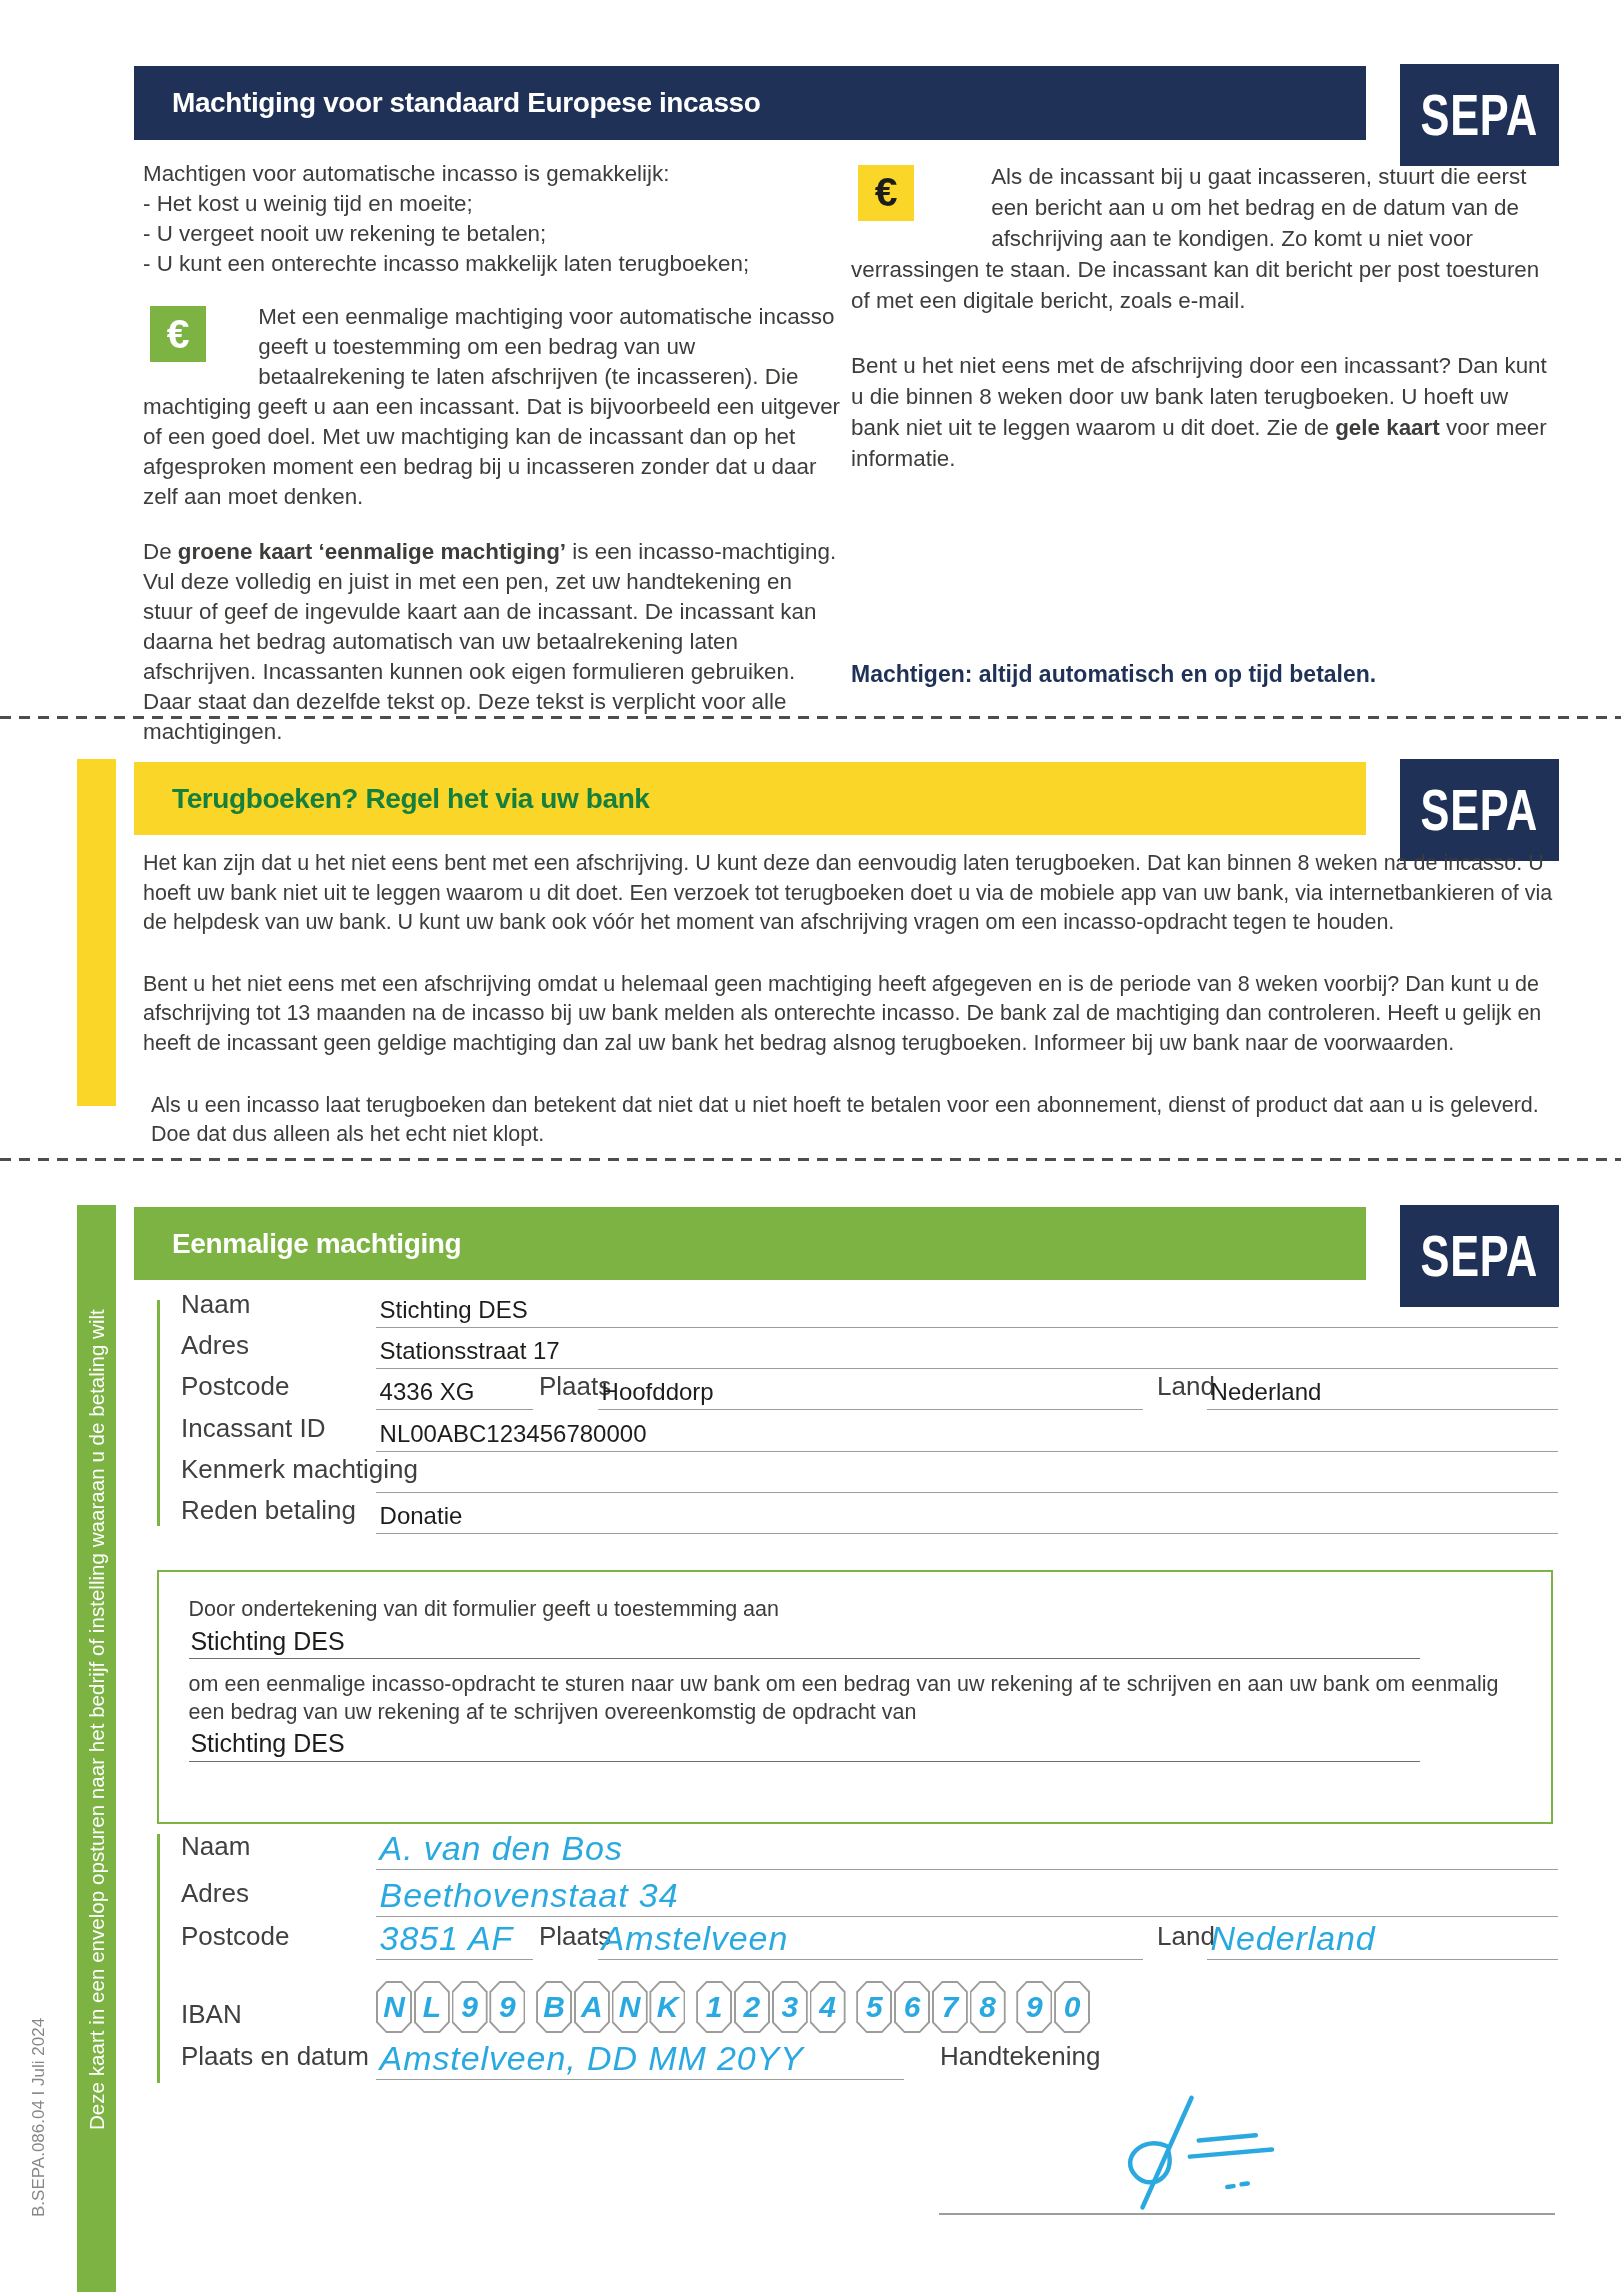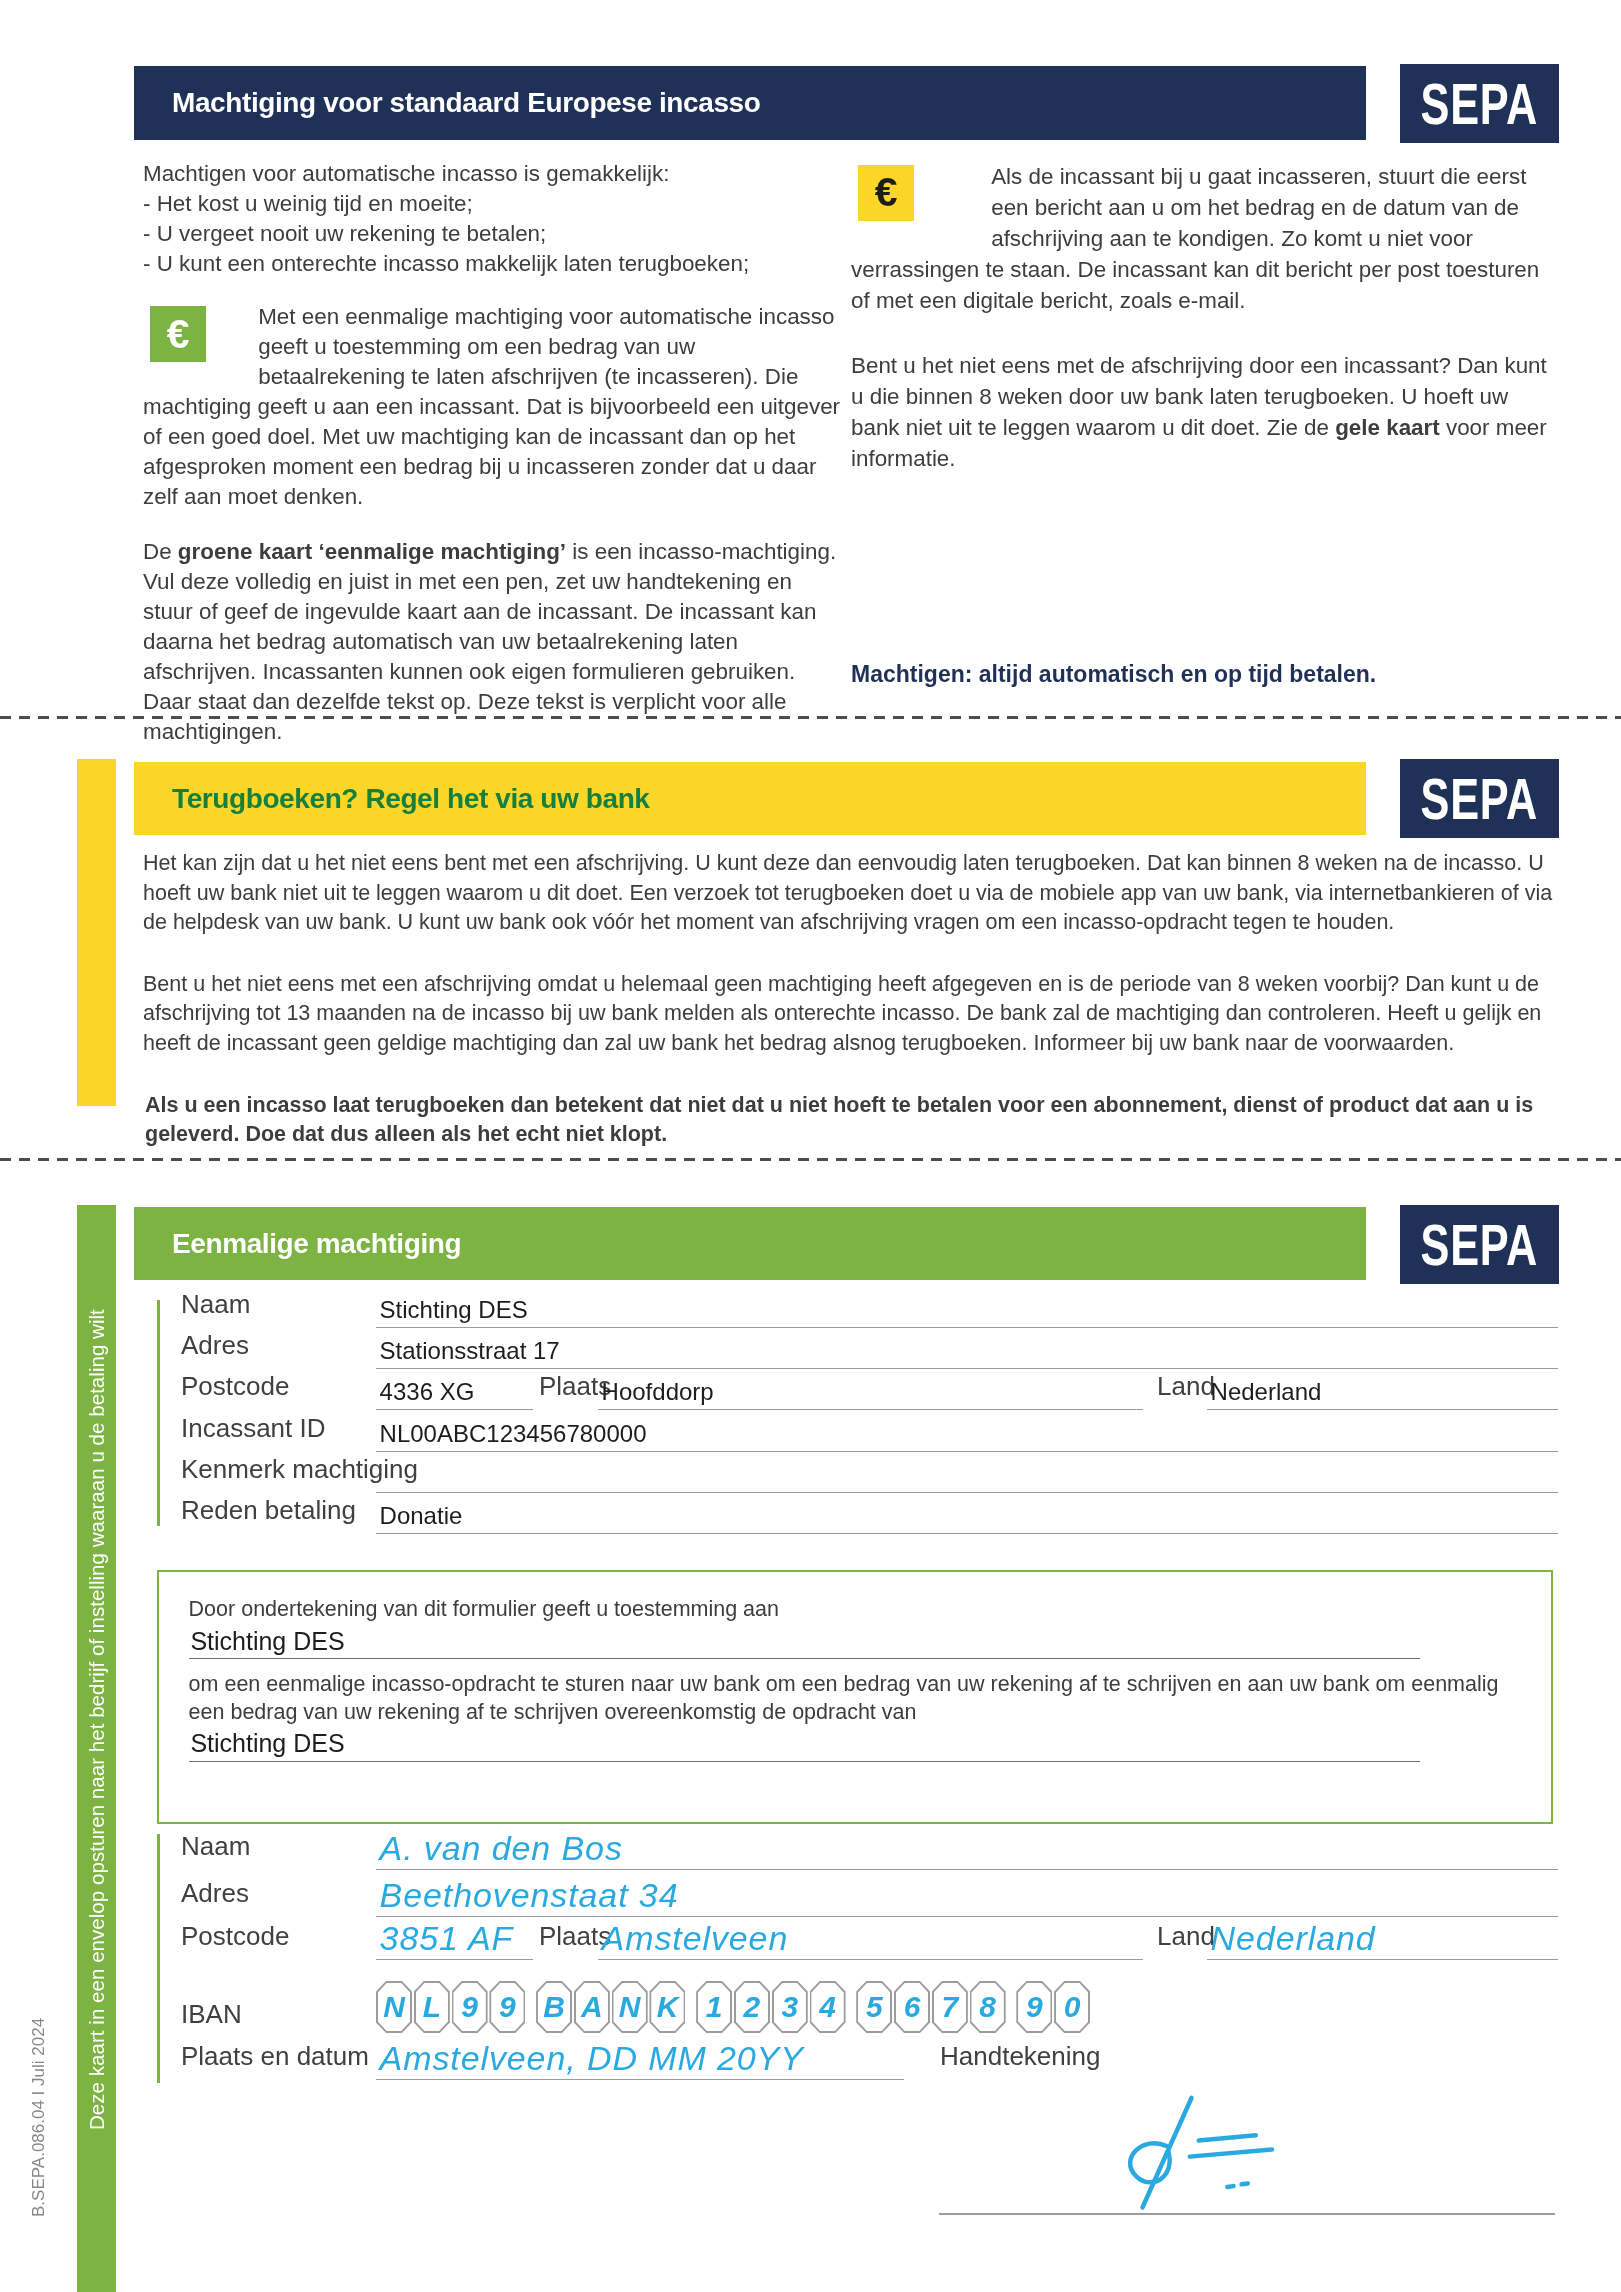"SEPA" .sepa-box { height: 79px -> 102px }
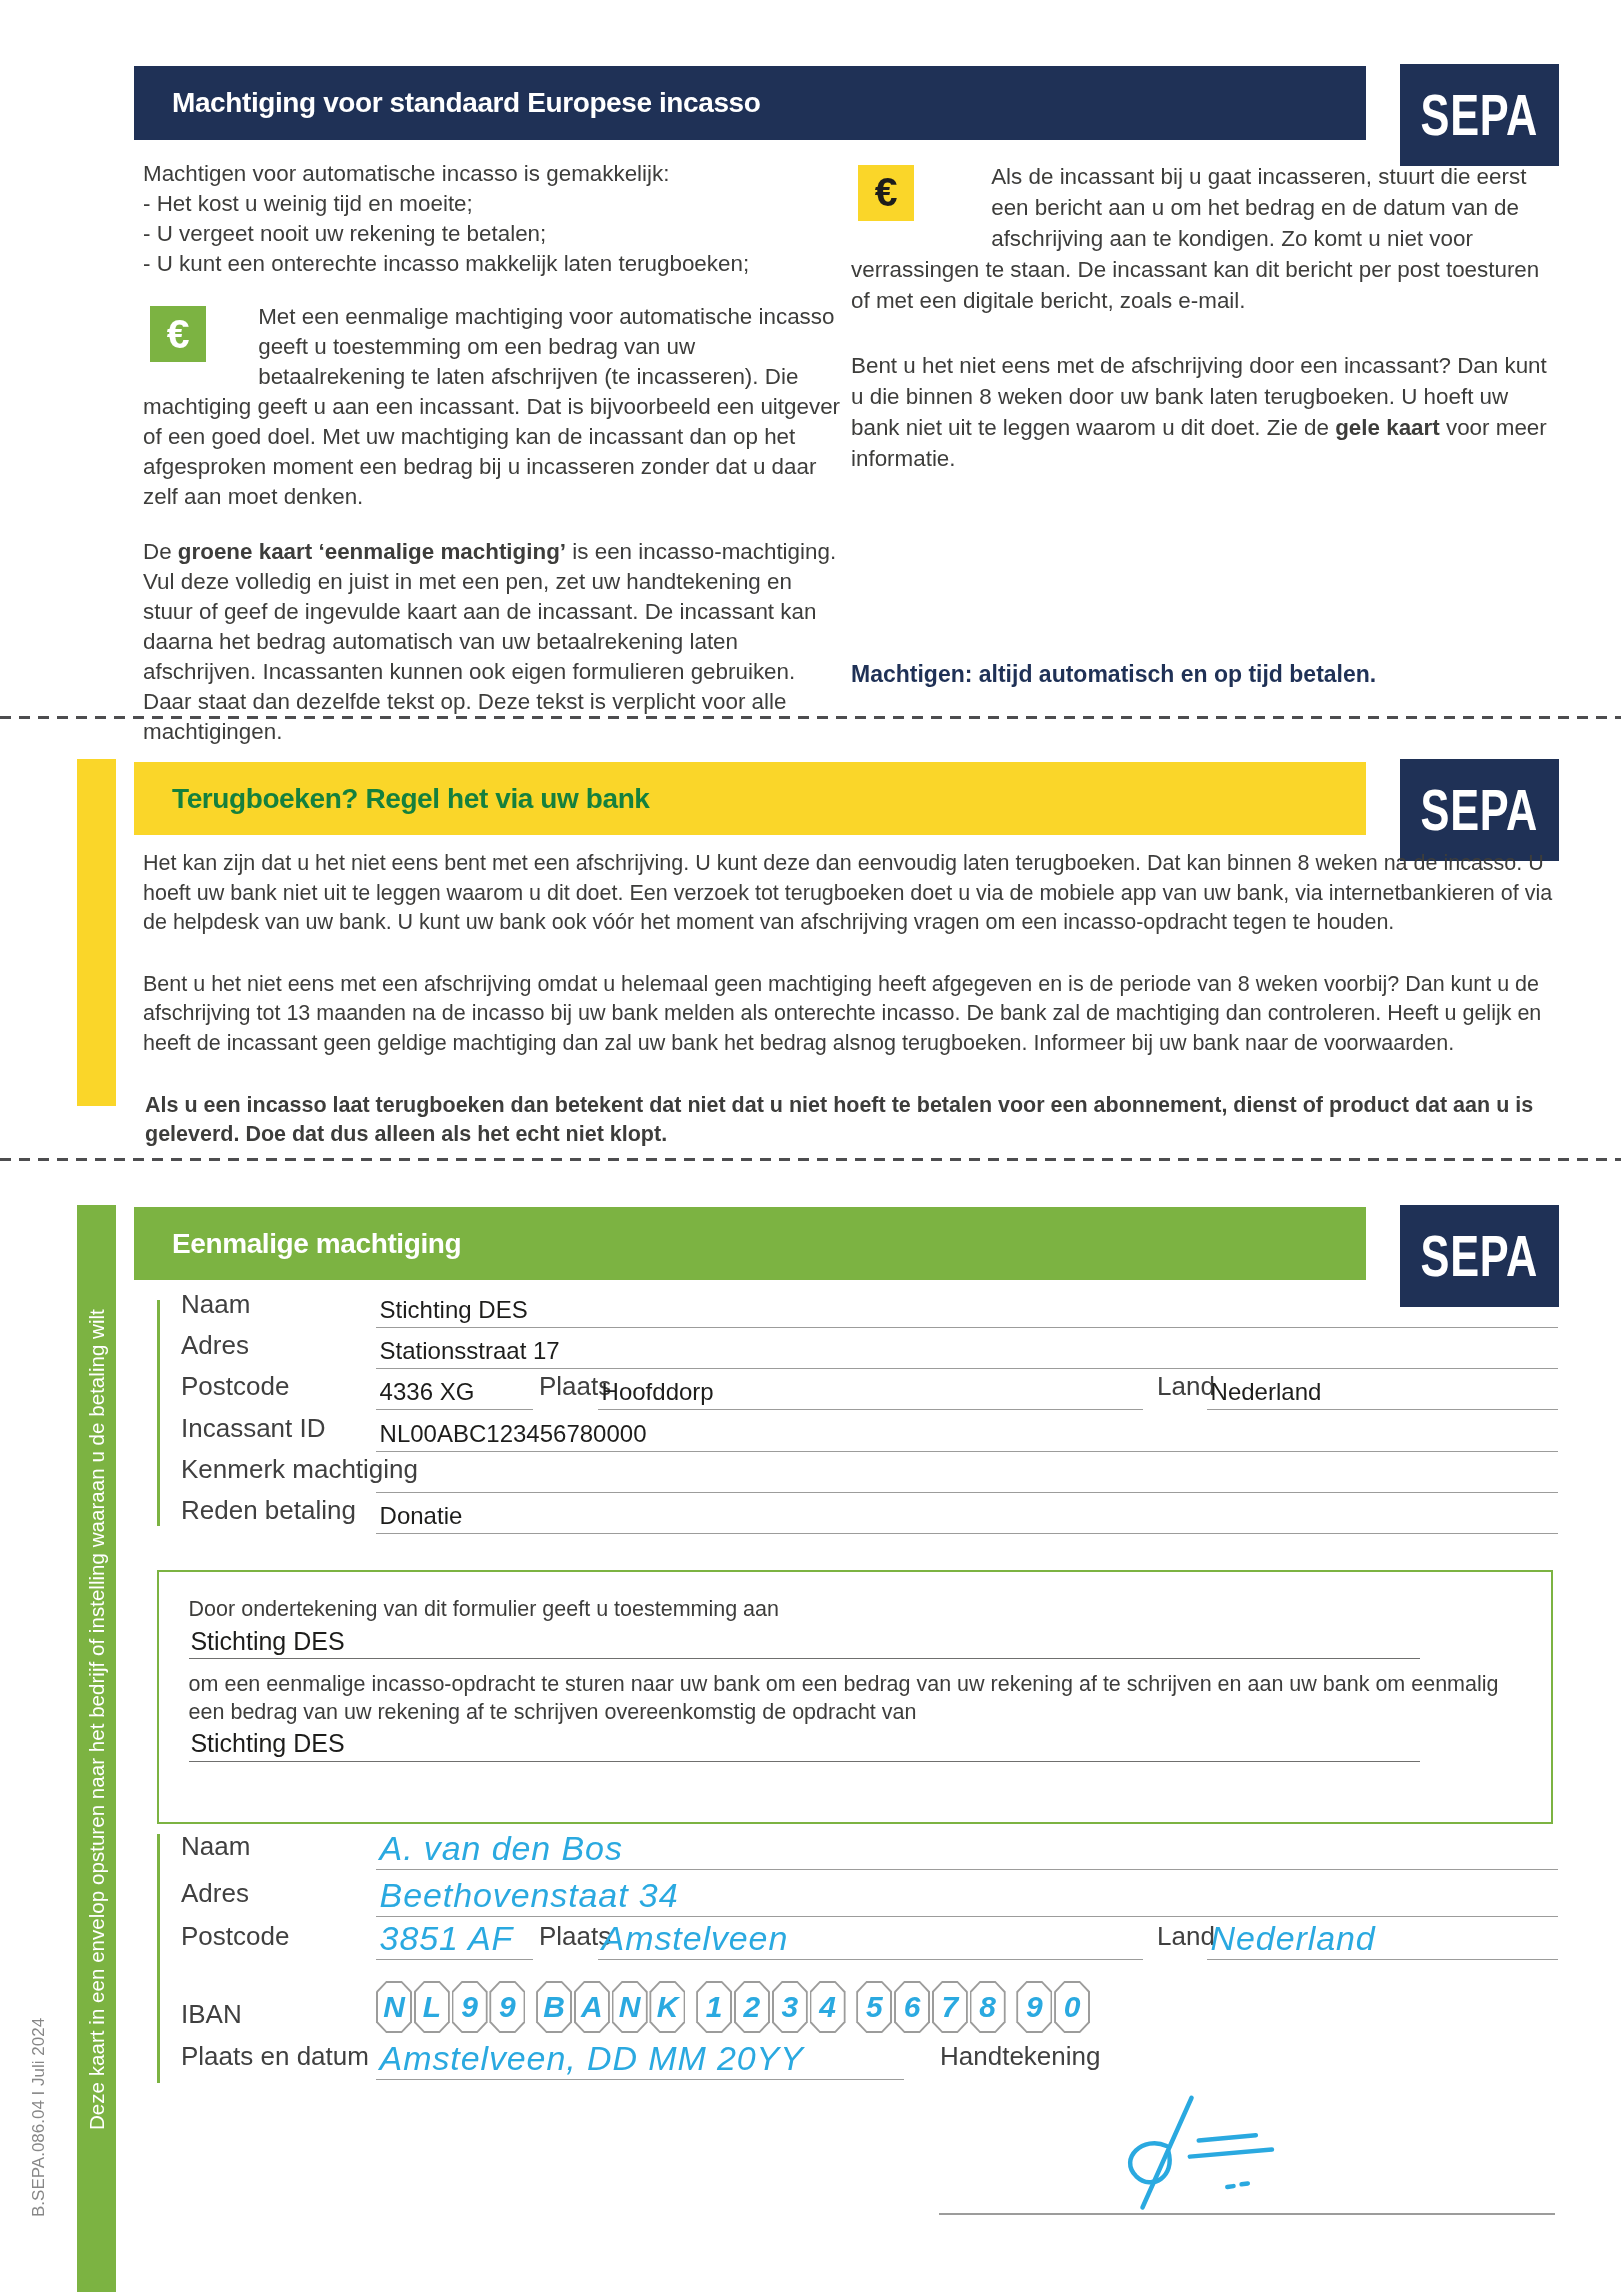"Als u een incasso laat" p { font-weight: bold -> none; margin: 2px -> 8px }
